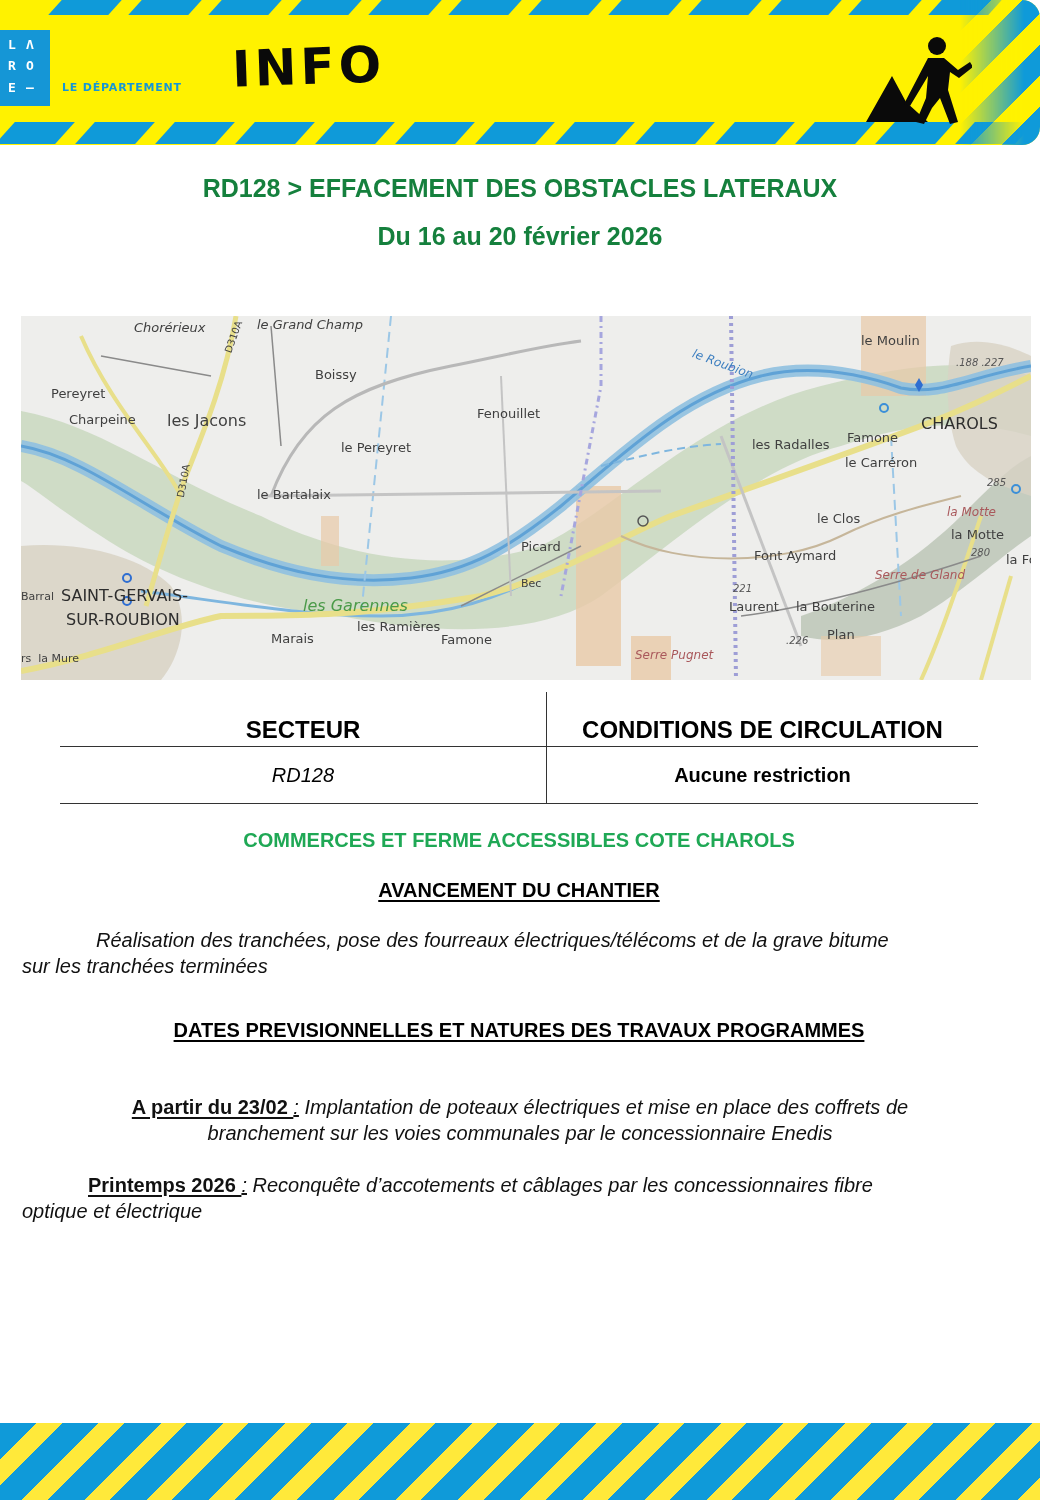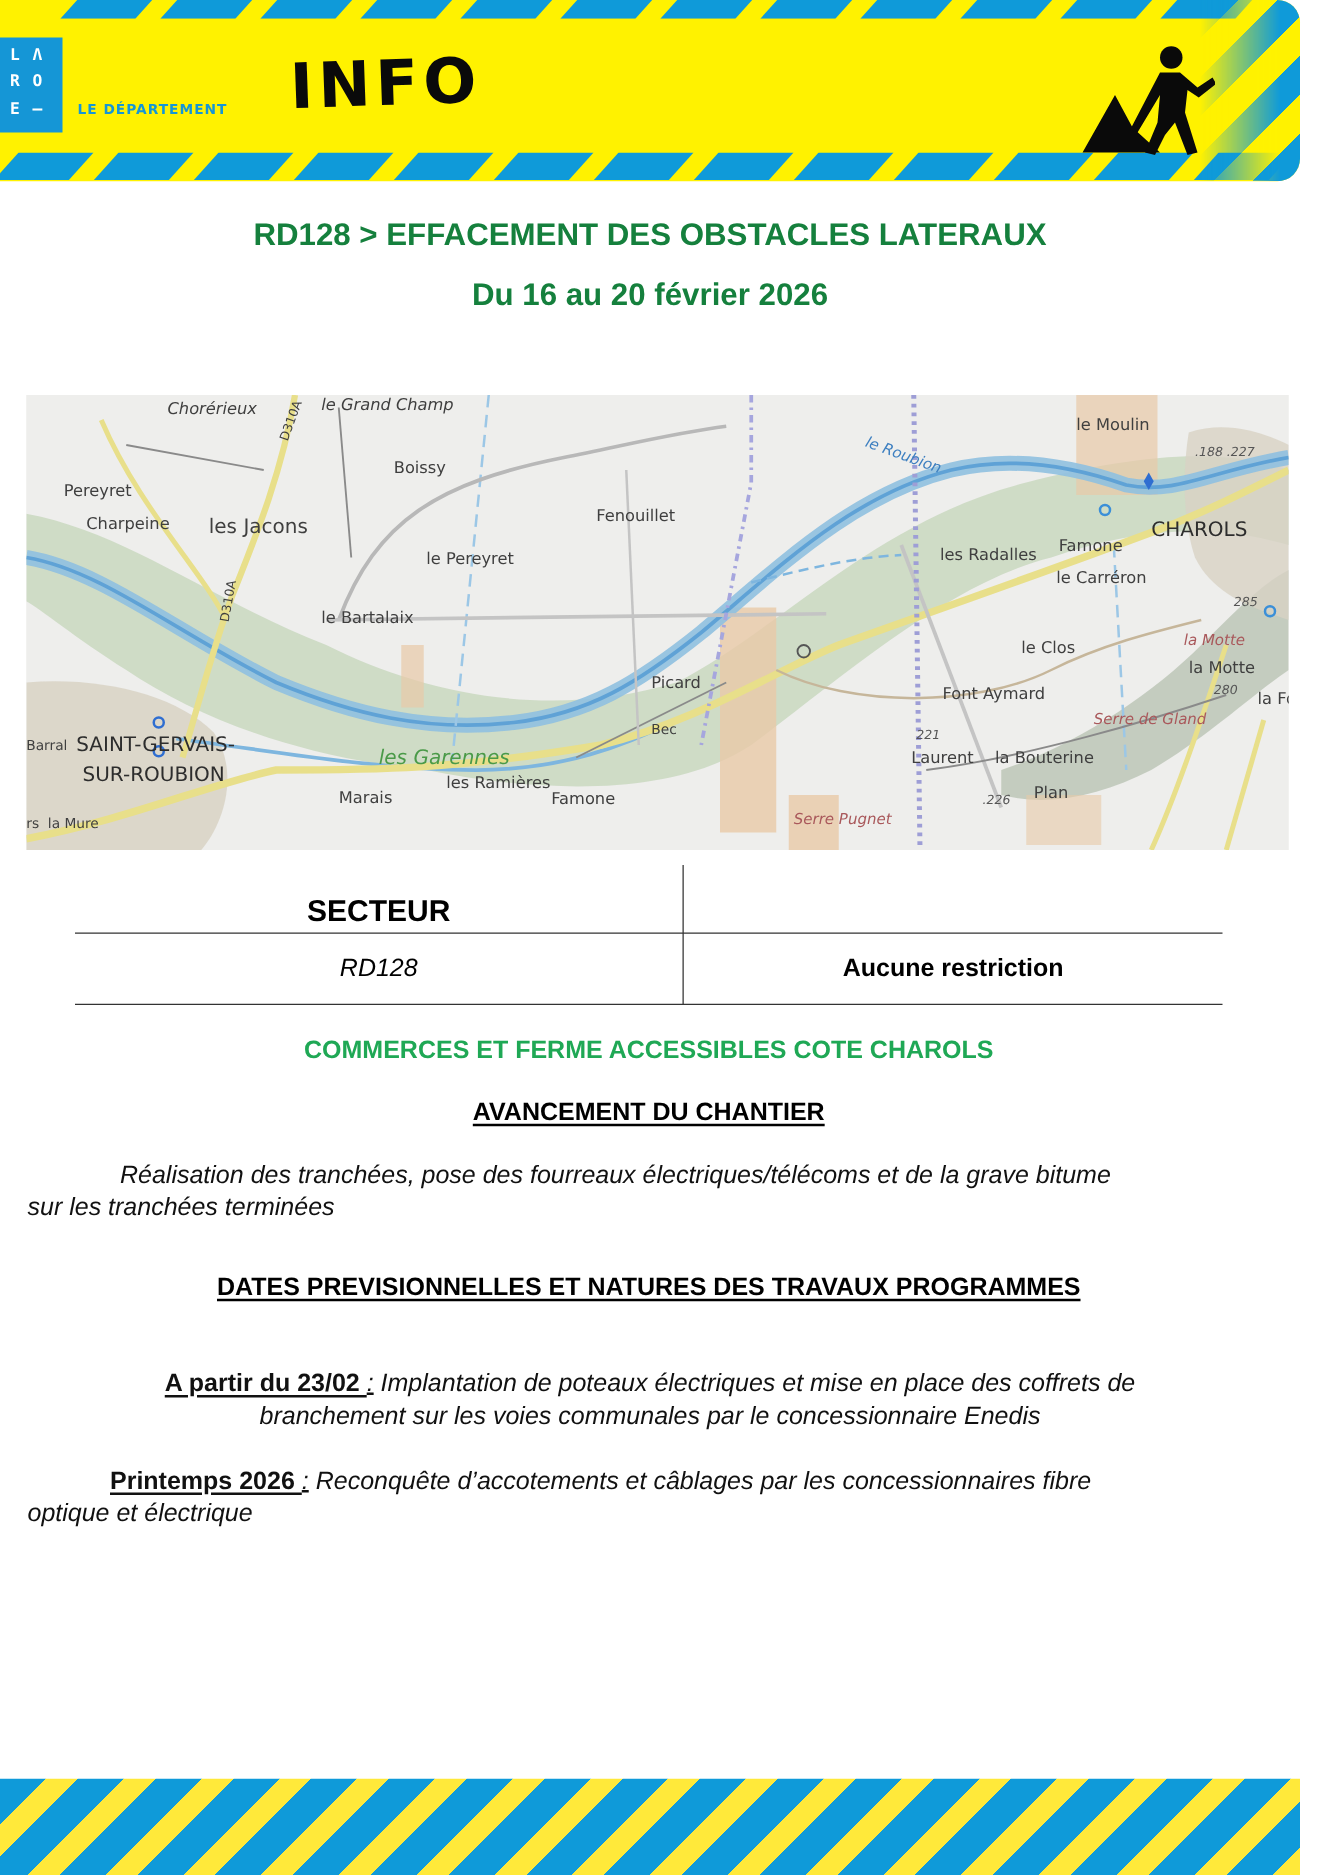"CONDITIONS DE CIRCULATION" div.cell { html: none -> <div>CONDITIONS DE CIRCULATION</div> }
